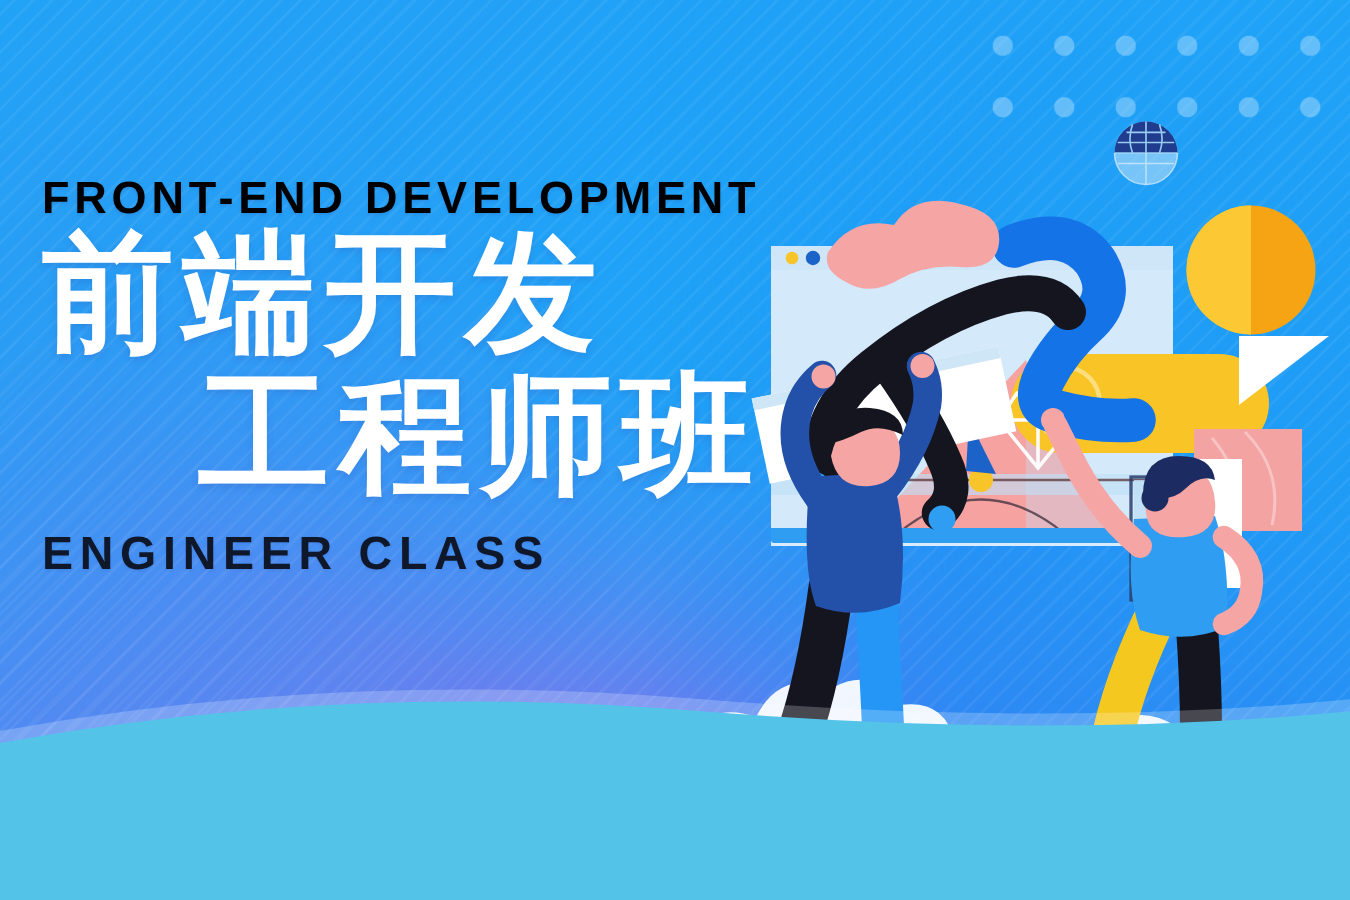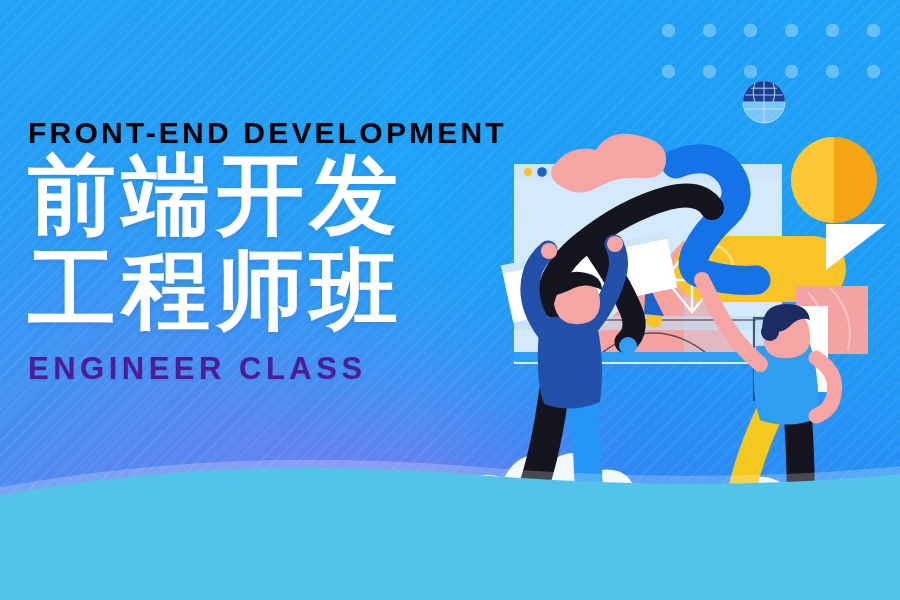"工程师班" .cn-2 { text-align: none -> right }
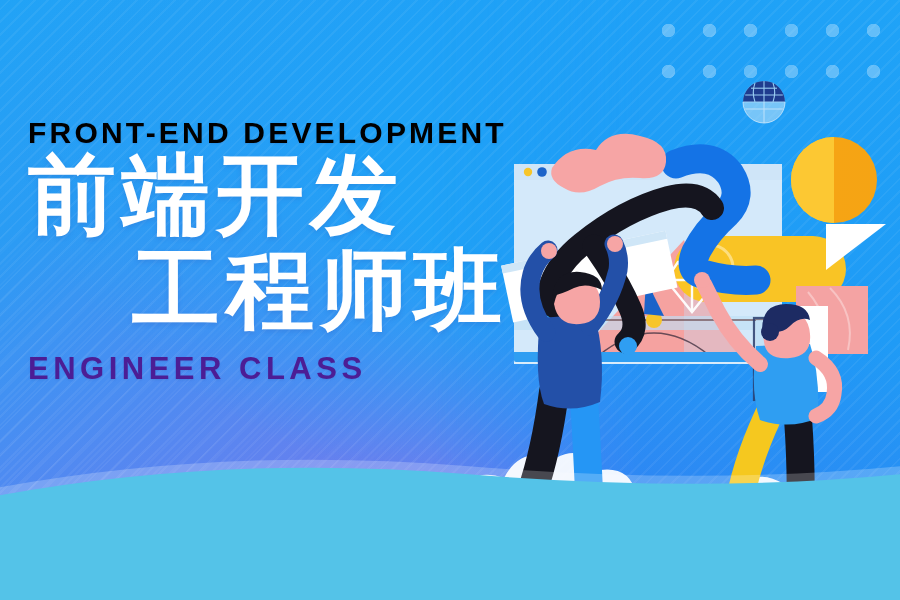"ENGINEER CLASS" .subline { color: #4c1d95 -> #0f172a }
